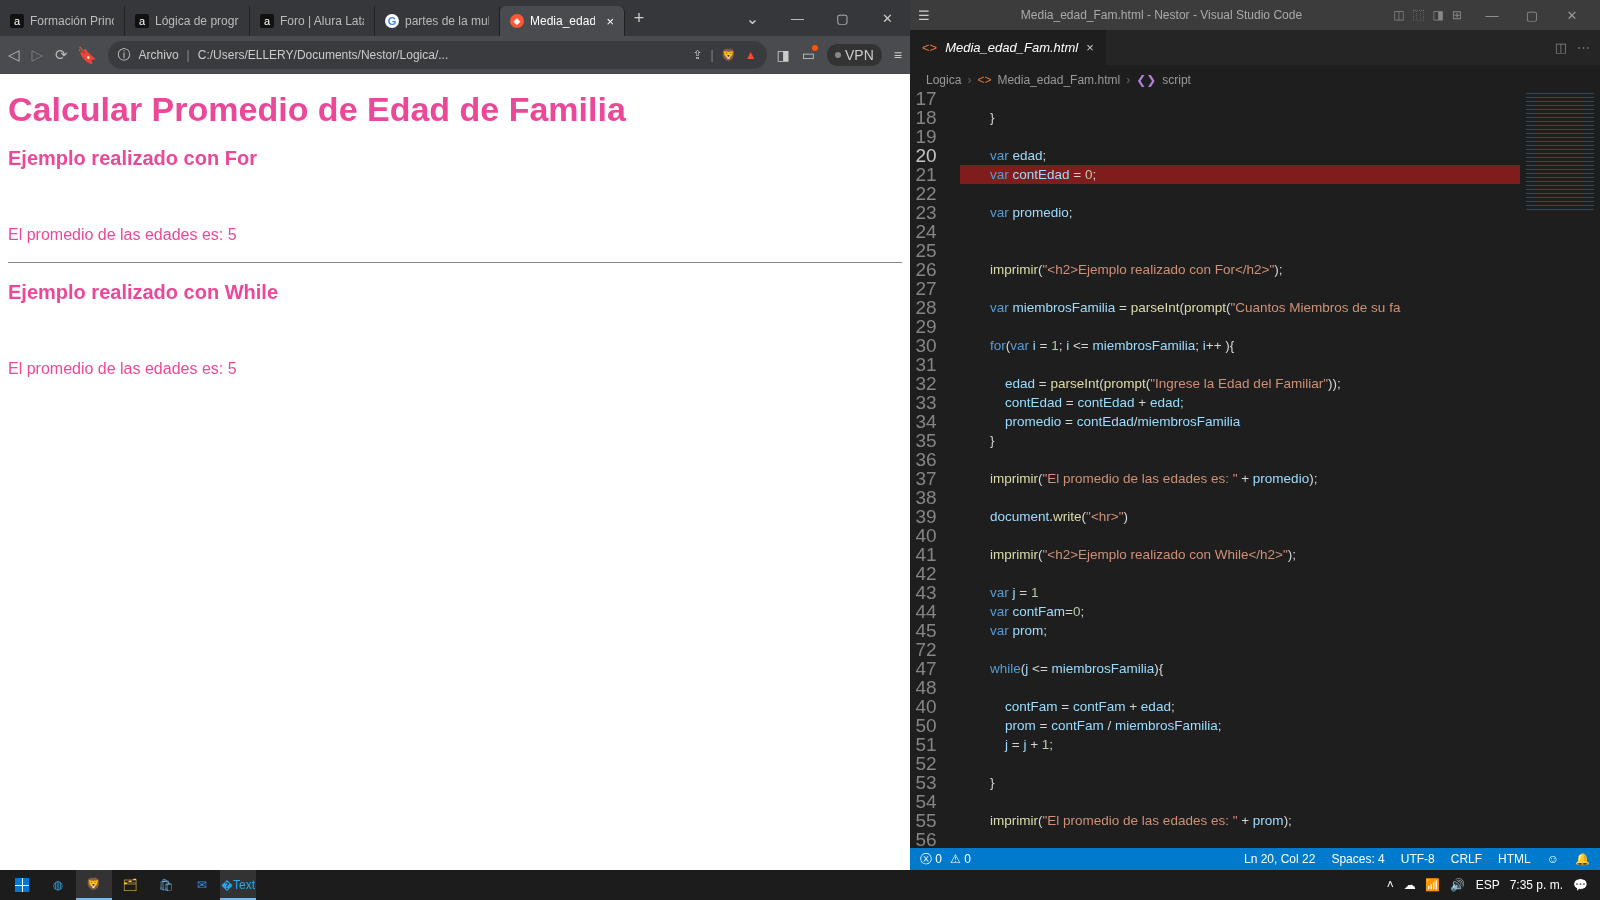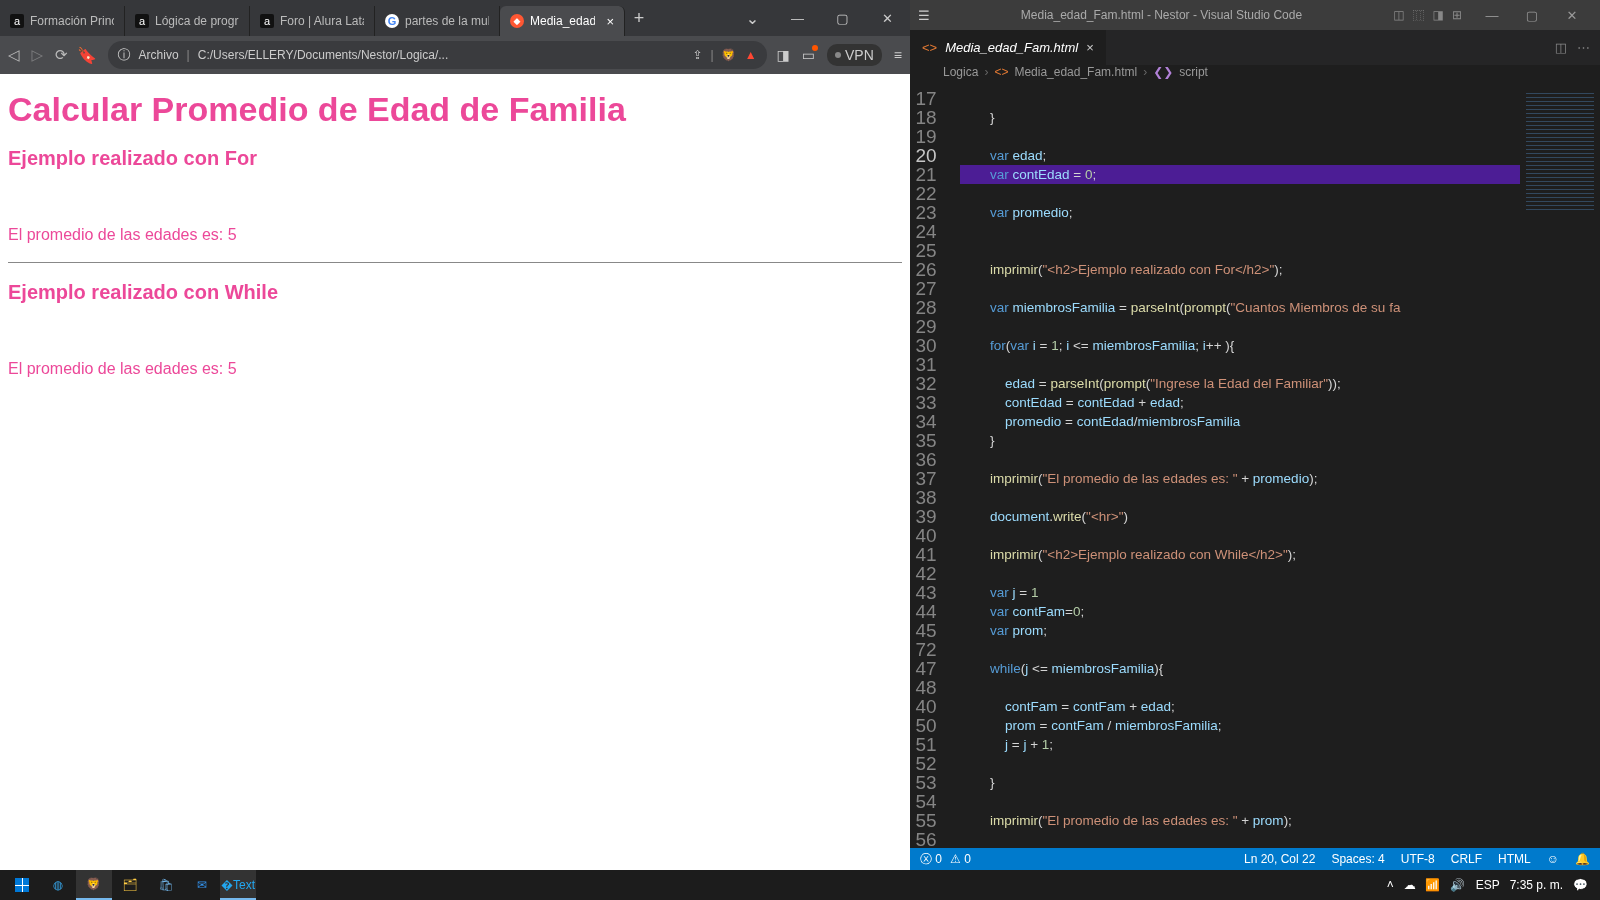"Logica" .vs-crumbs { align-items: flex-start -> flex-end; padding: 0 33px -> 0 16px }
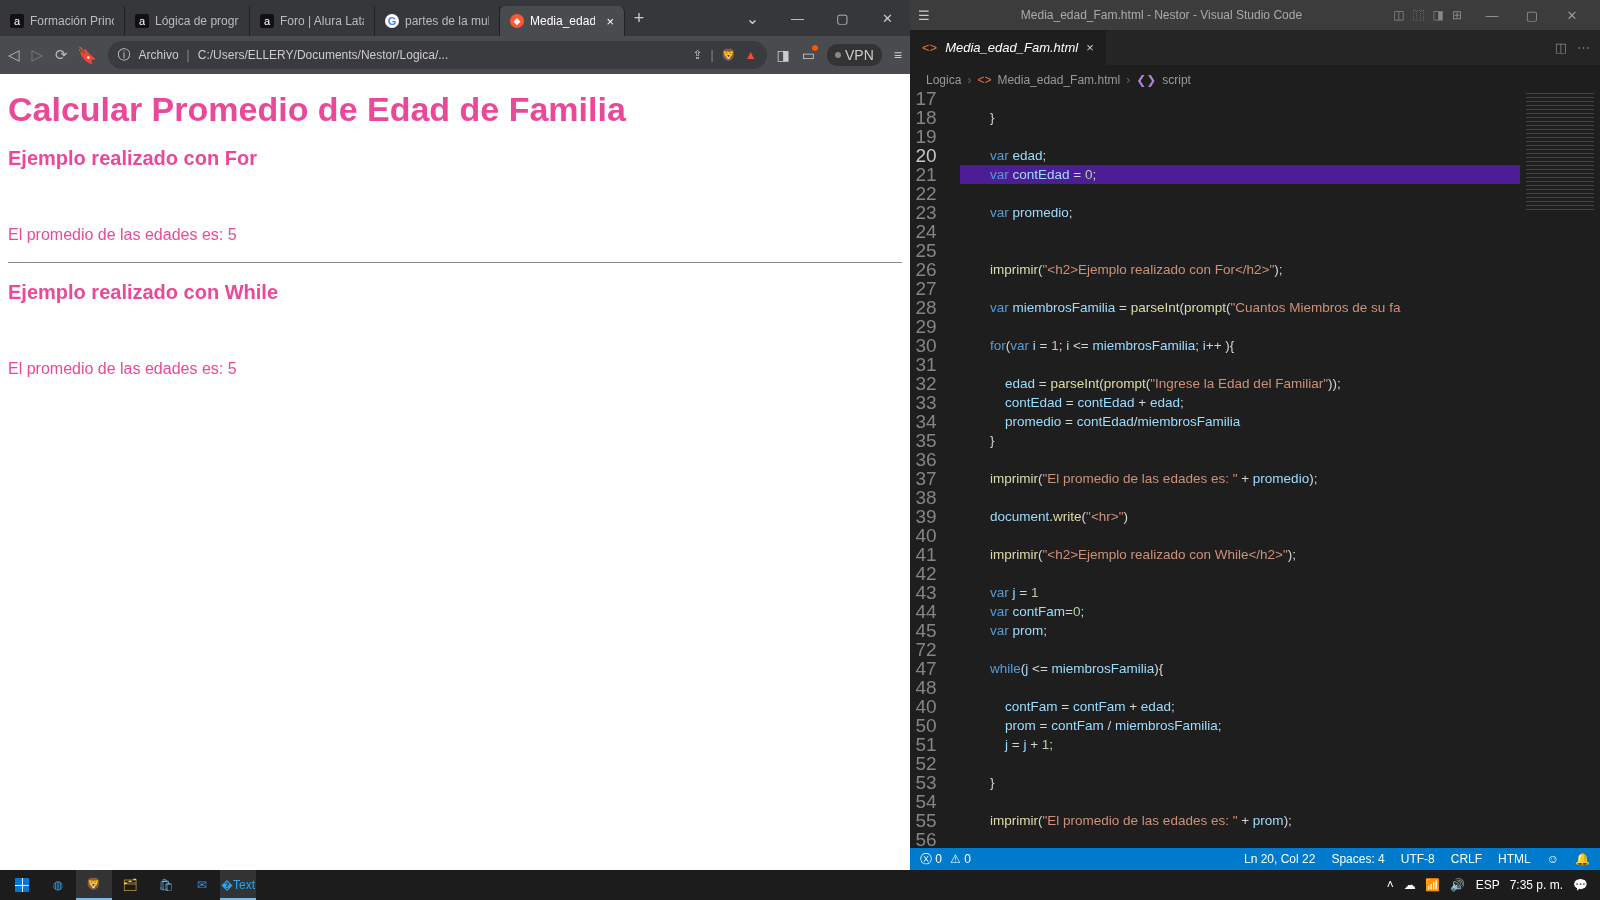"var contEdad = 0;" .code .active-line { background: #4c1d95 -> #7f1d1d }
